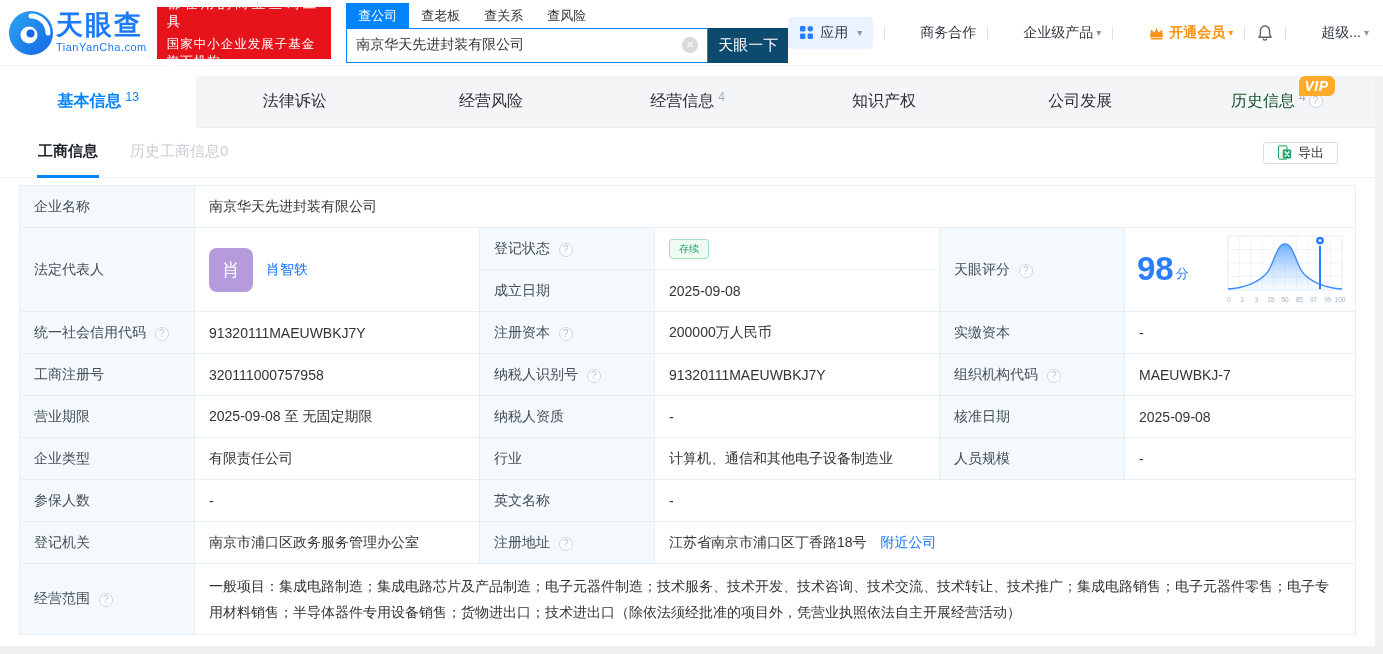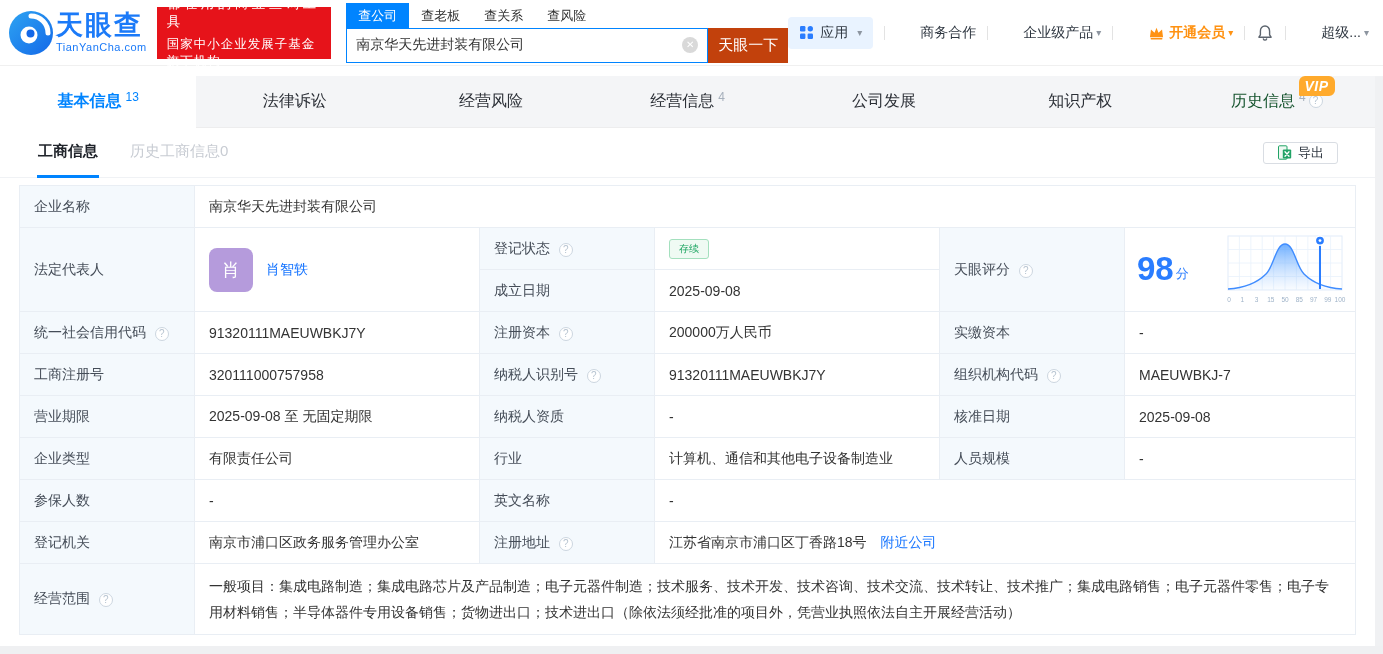"天眼一下" .search-btn { background: #c2410c -> #0c4a6e }
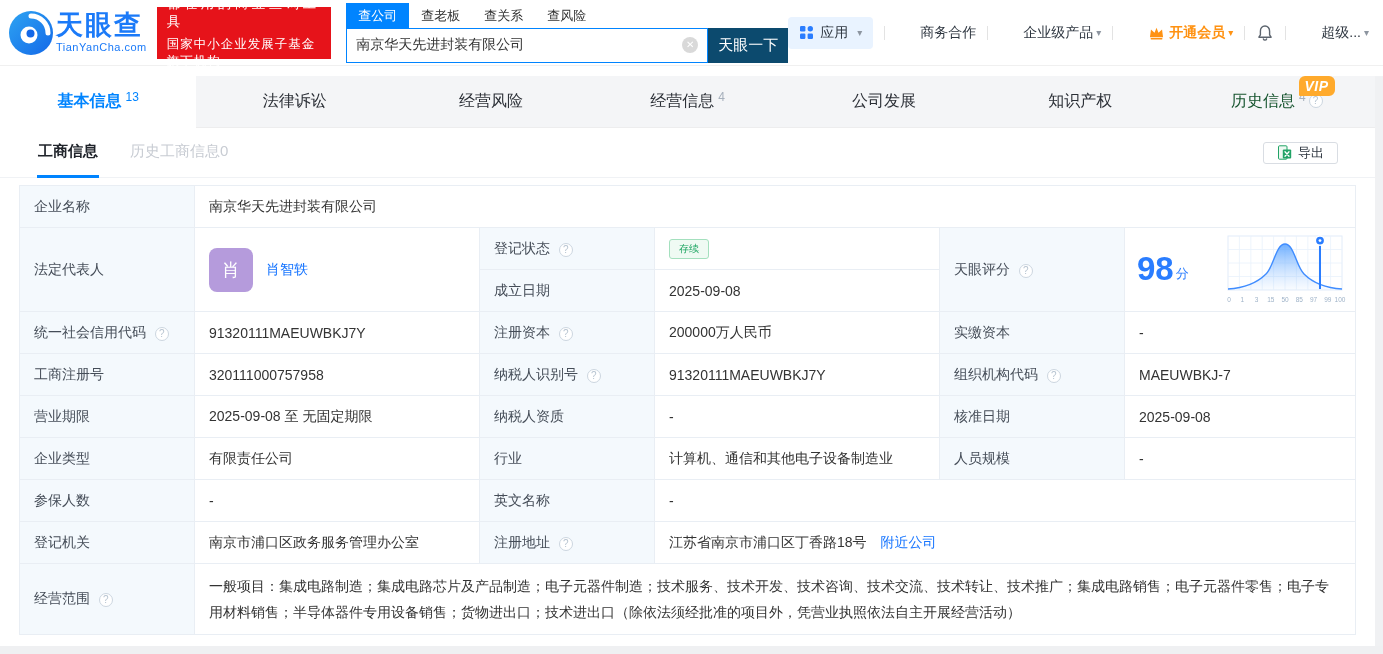"公司发展" div.main-tab { order: before "知识产权" -> after "知识产权" }
